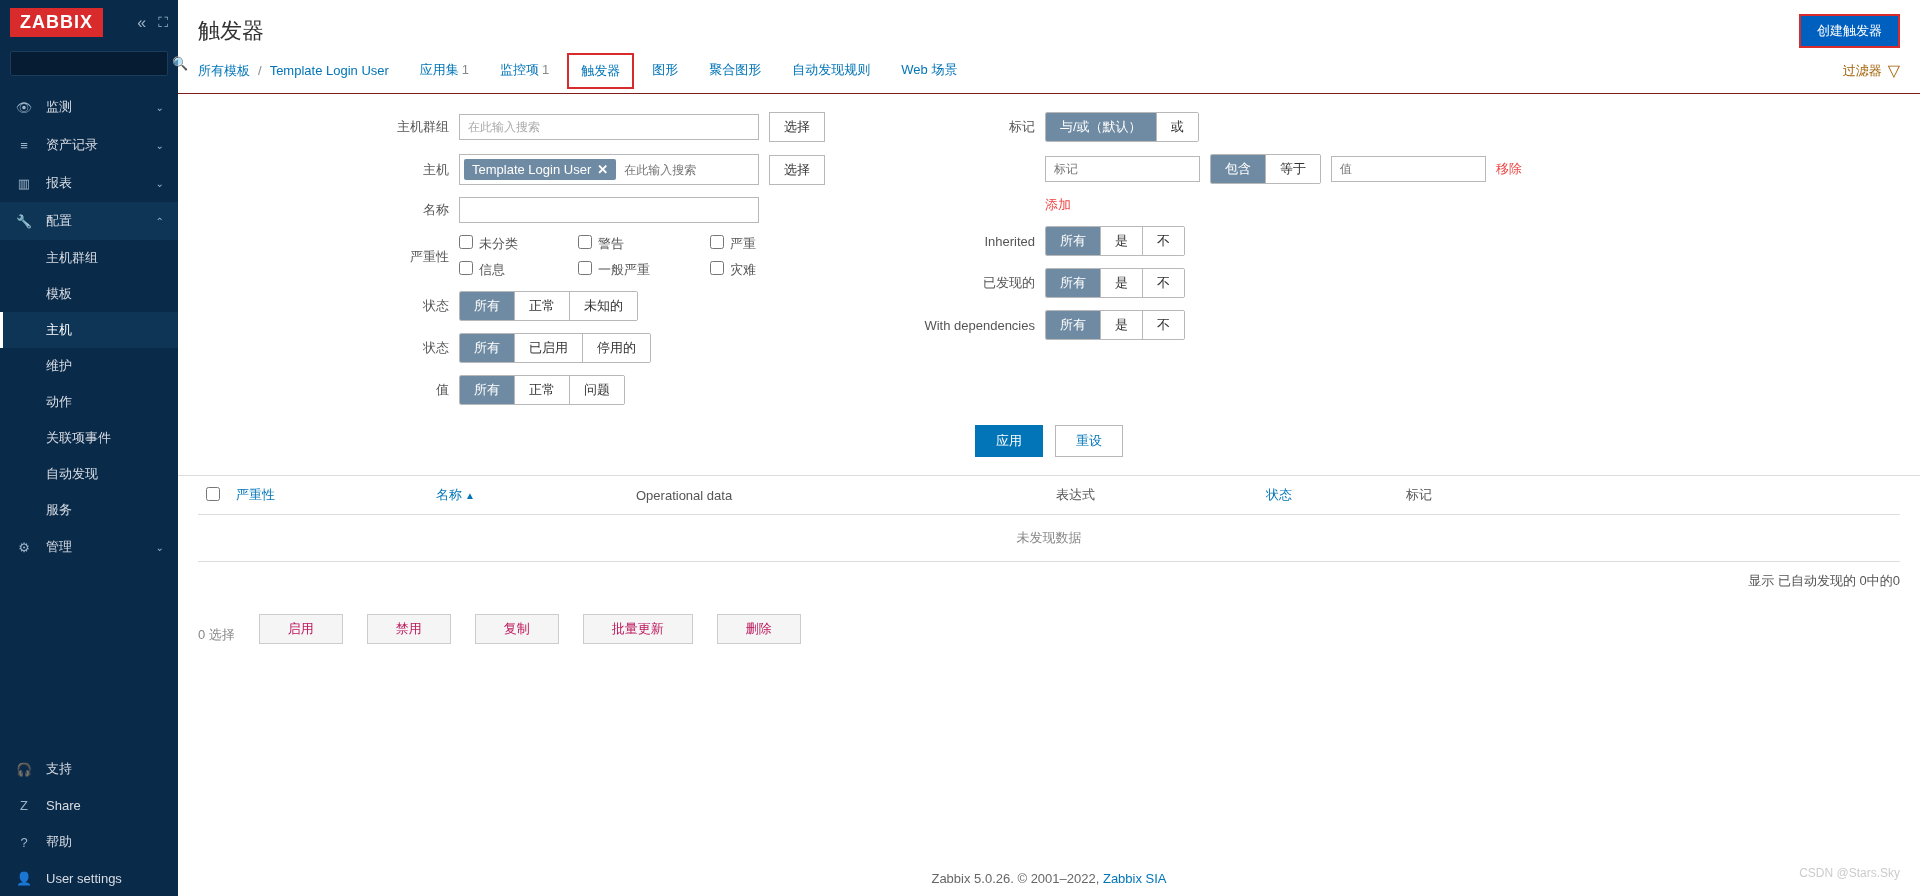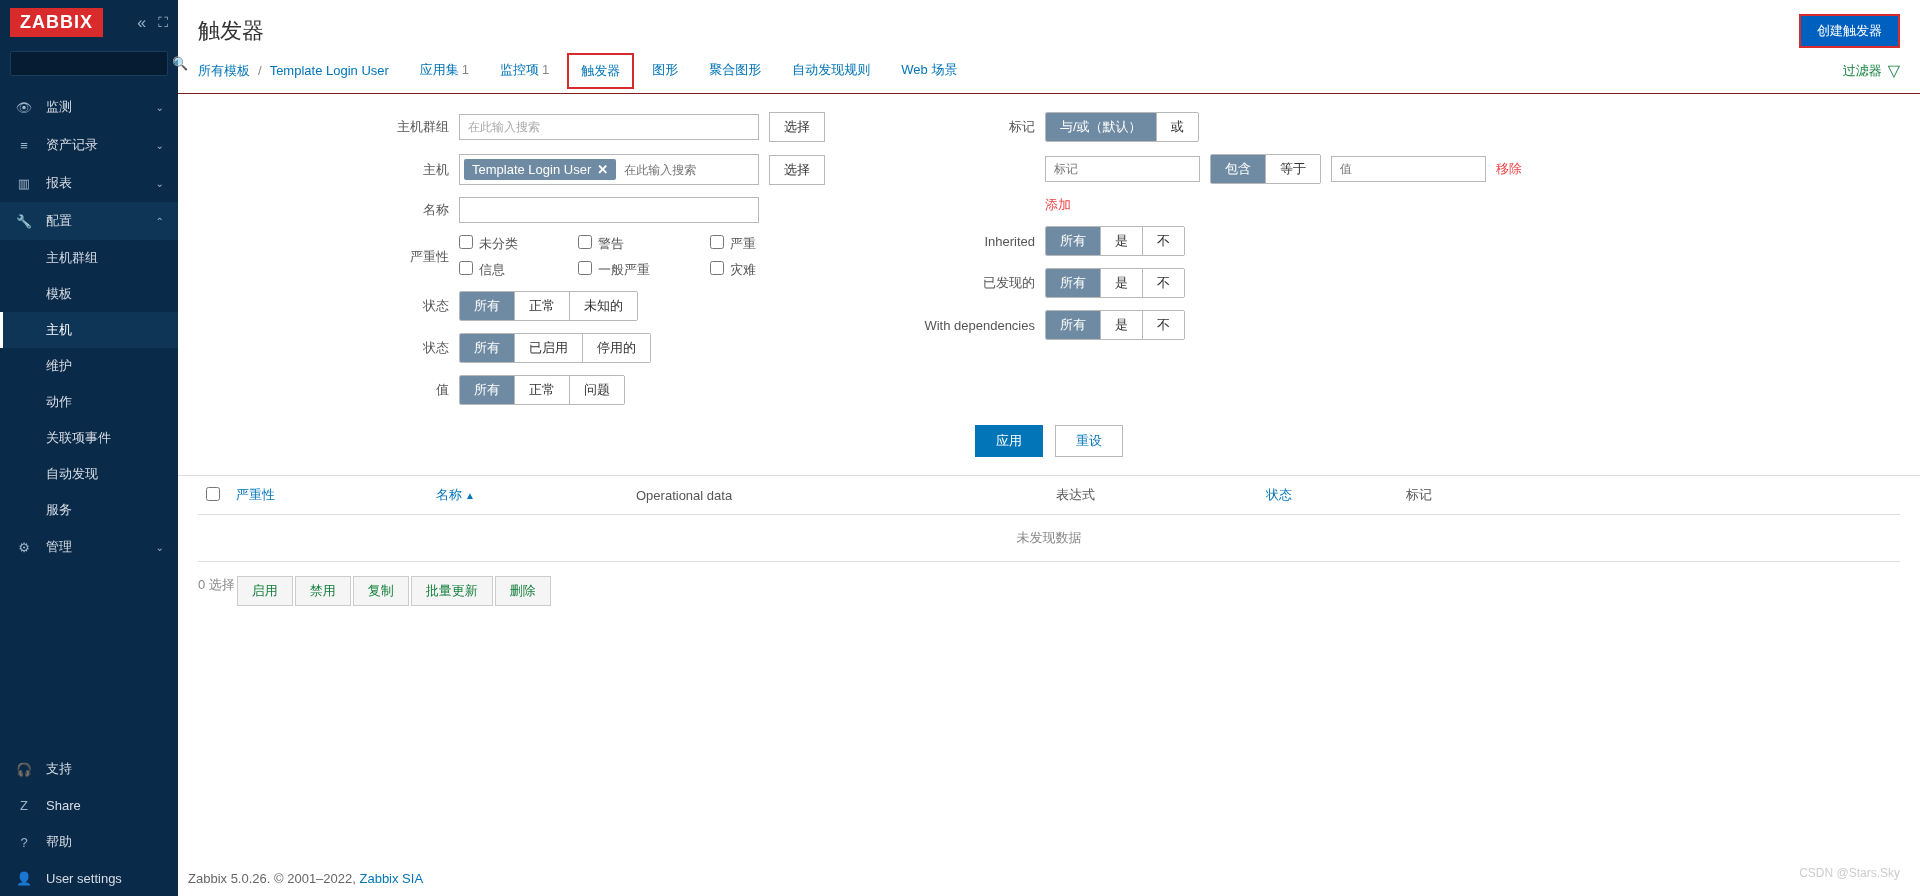"过滤器" .filter-label { color: #15803d -> #a16207 }
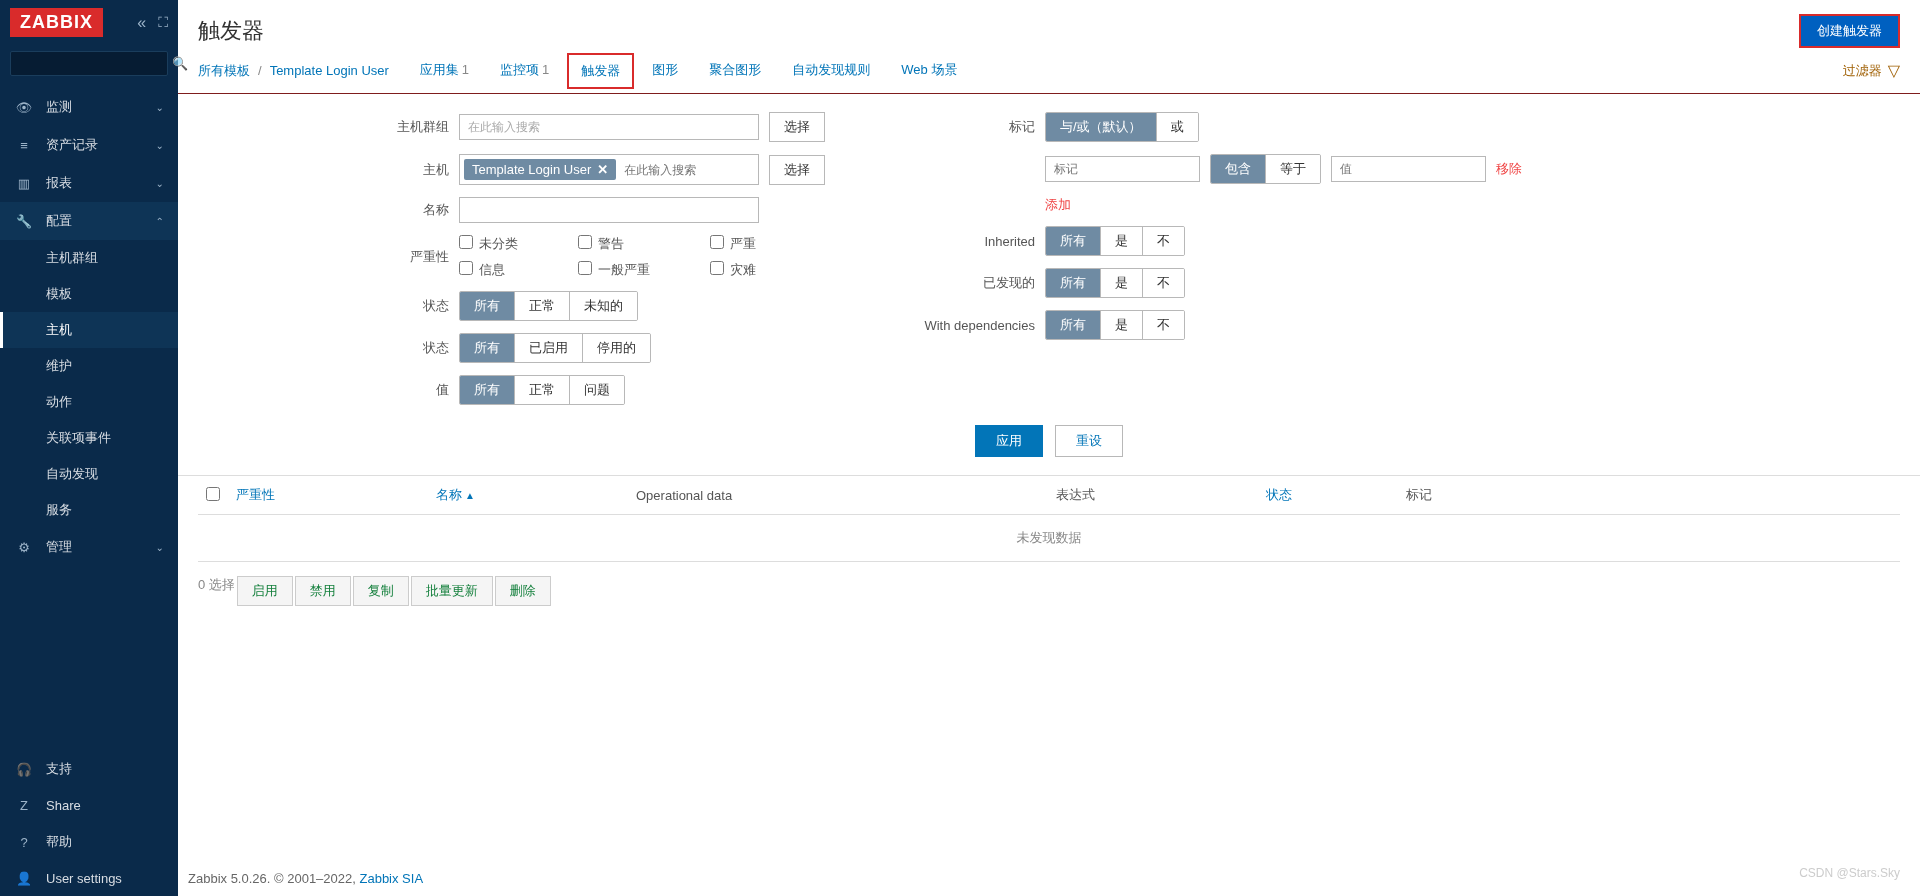"显示 已自动发现的 0中的0" div.table-footer { html: none -> <div>显示 已自动发现的 0中的0</div> }
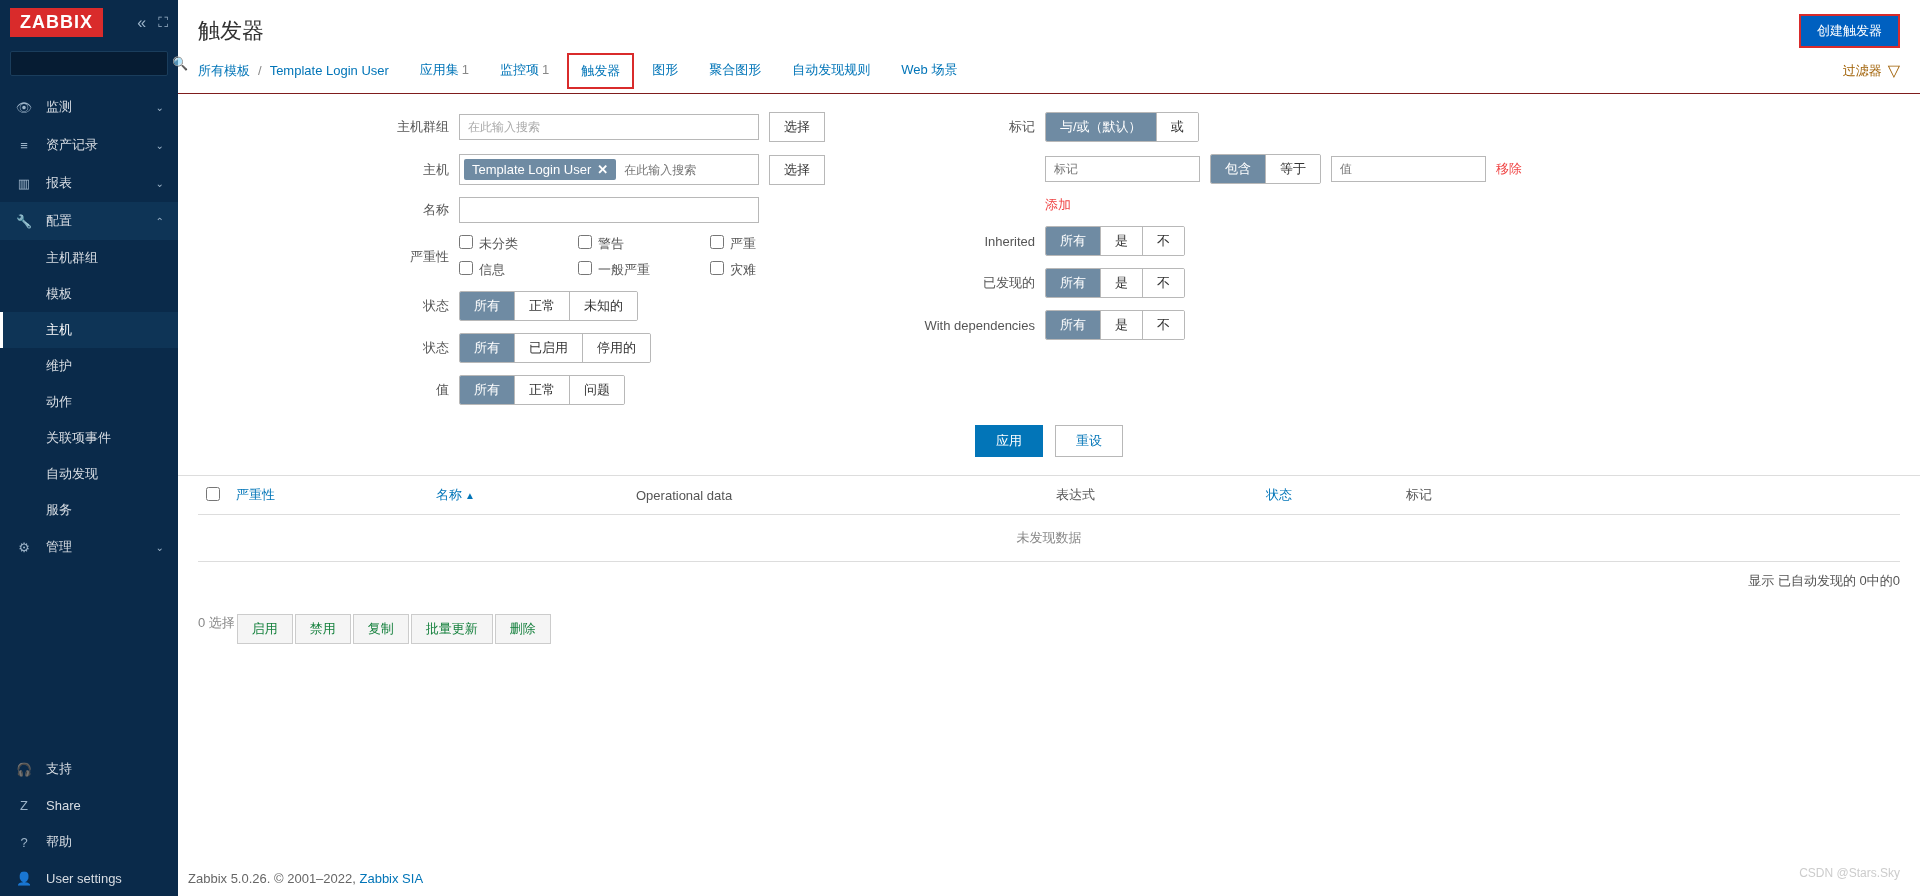"0 选择" .bulk-row { align-items: flex-start -> flex-end; gap: 2px -> 24px }
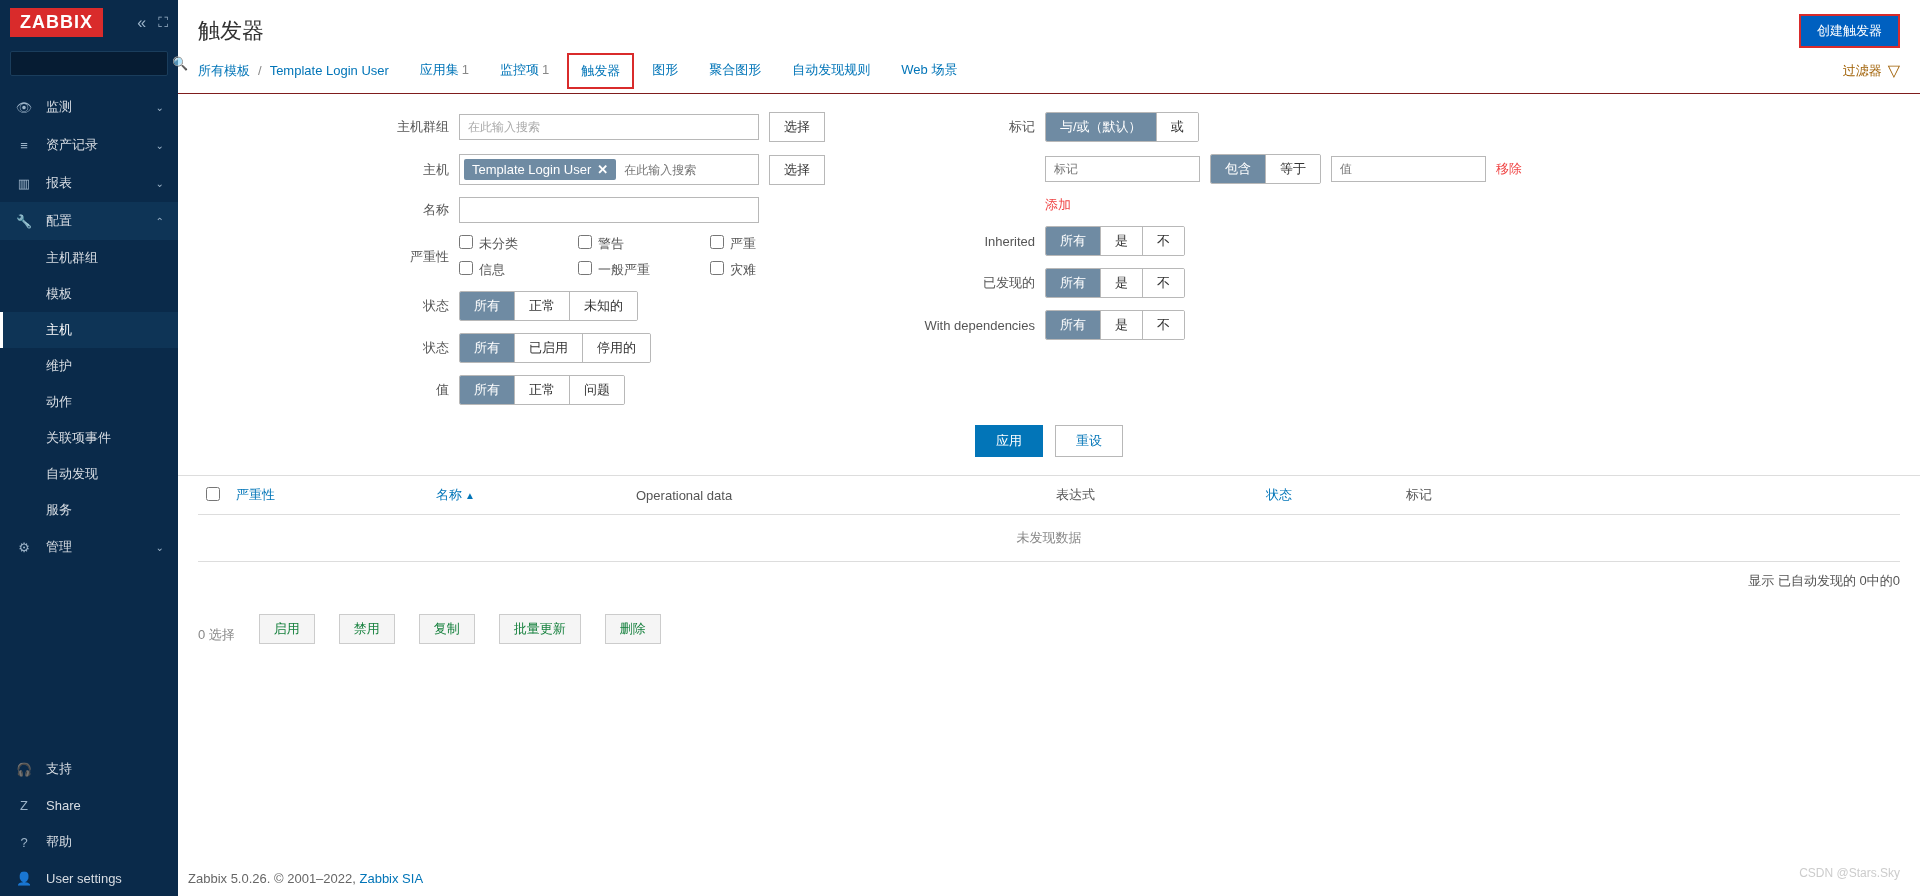"启用" .bulk-btn { color: #15803d -> #be185d; padding: 5px 14px -> 5px 28px }
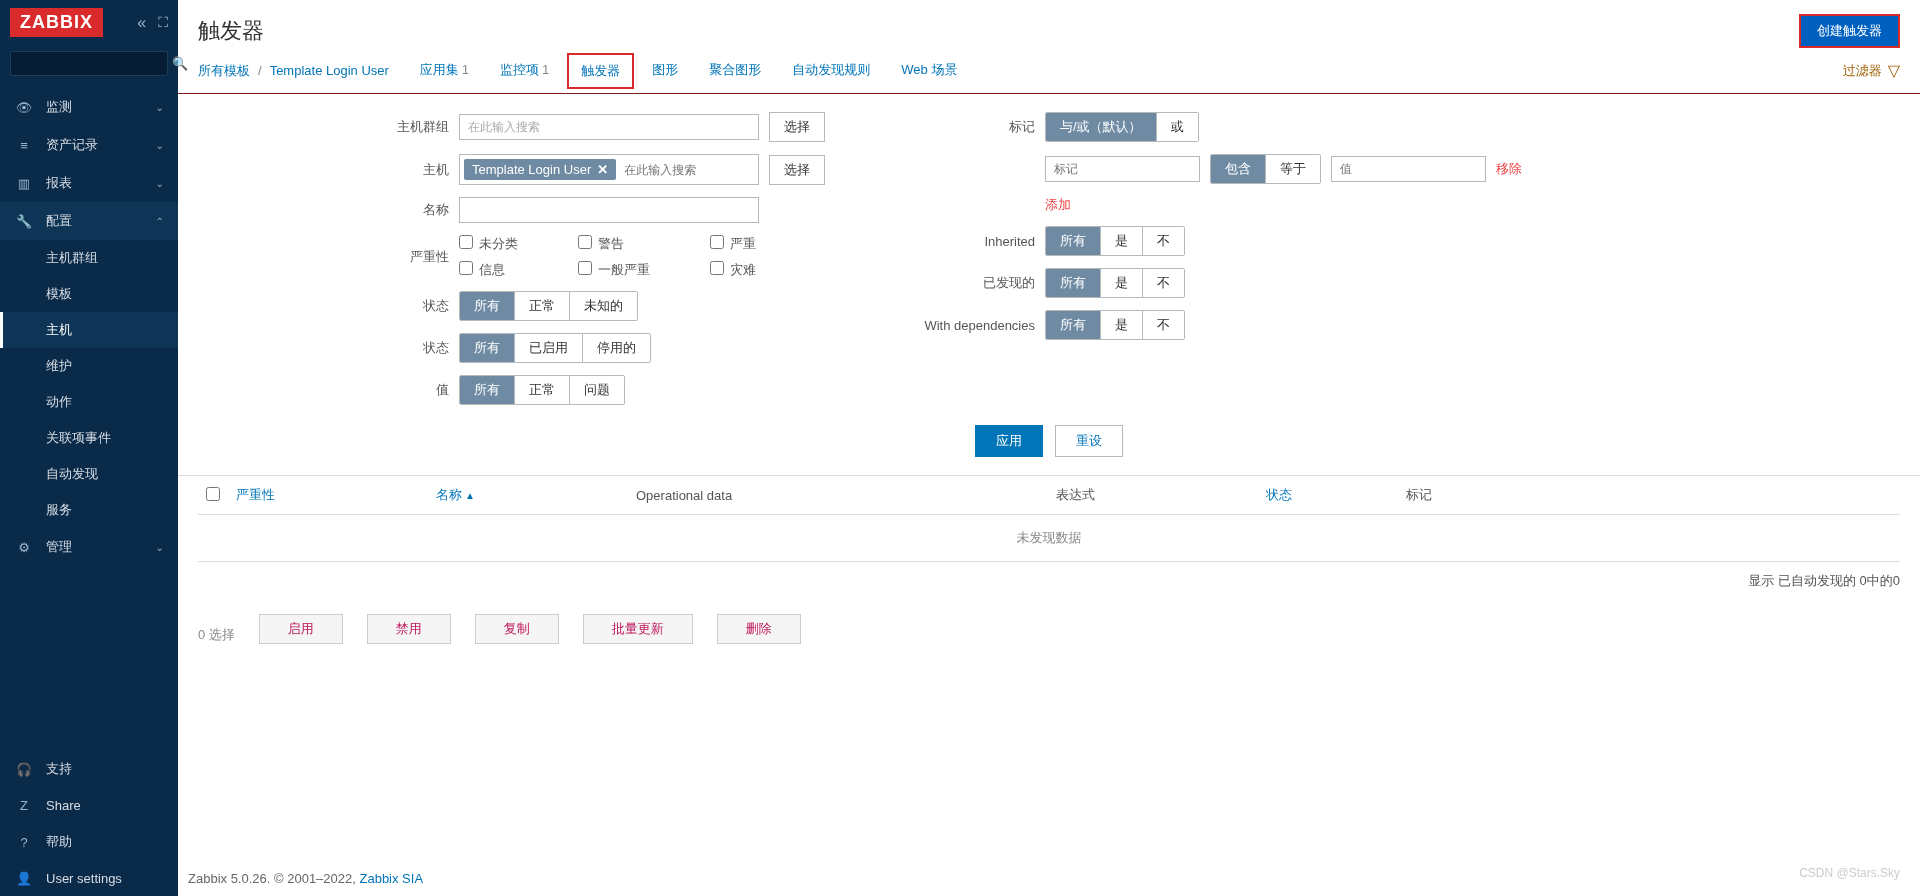"Zabbix 5.0.26. © 2001–2022, Zabbix" .footer { text-align: left -> center }
